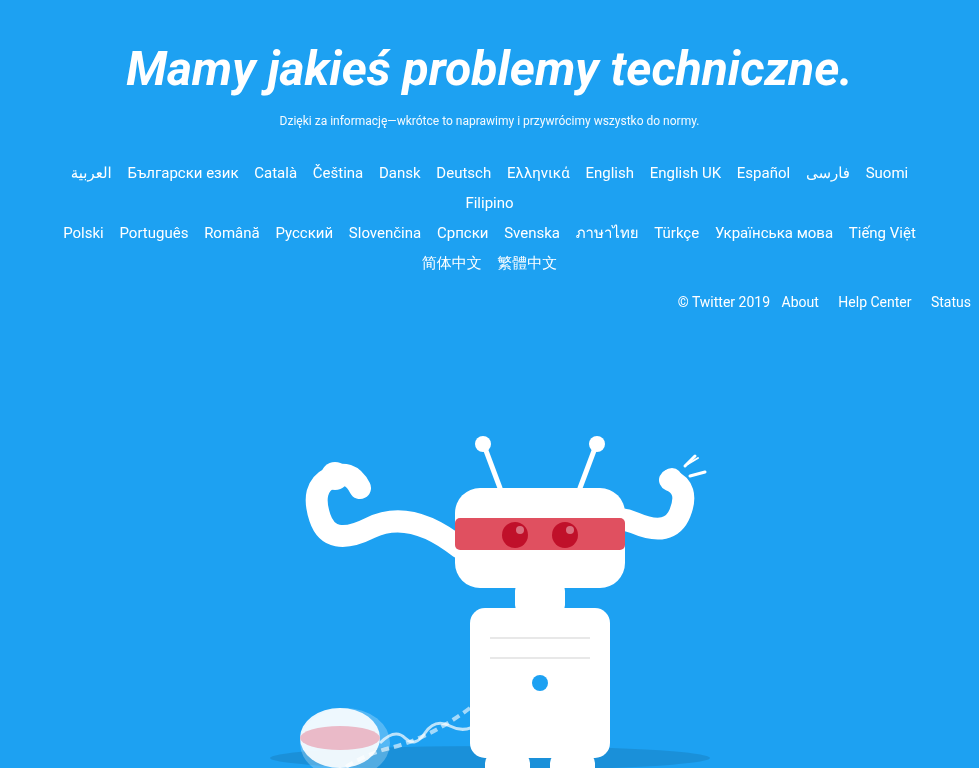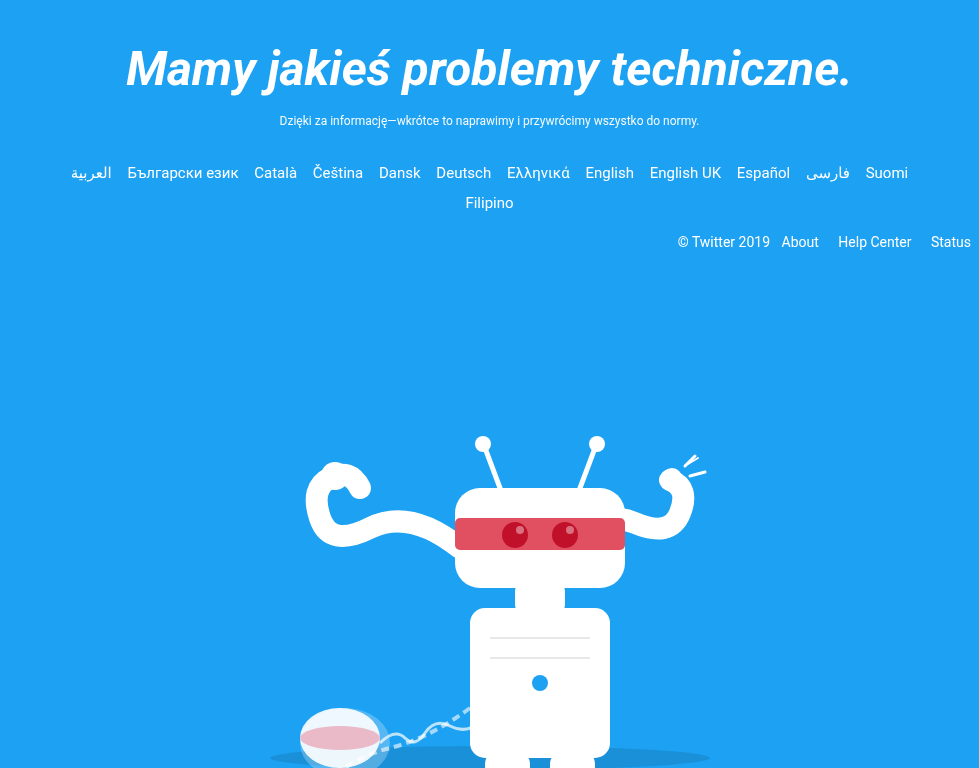"Polski Português Română Русский" div.languages-line { html: none -> <div> <a>Polski</a> <a>Português</a> <a>Română</a> <a>Русский</a> <a>Slovenčina</a> <a>Српски</a> <a>Svenska</a> <a>ภาษาไทย</a> <a>Türkçe</a> <a>Українська мова</a> <a>Tiếng Việt</a> </div> }
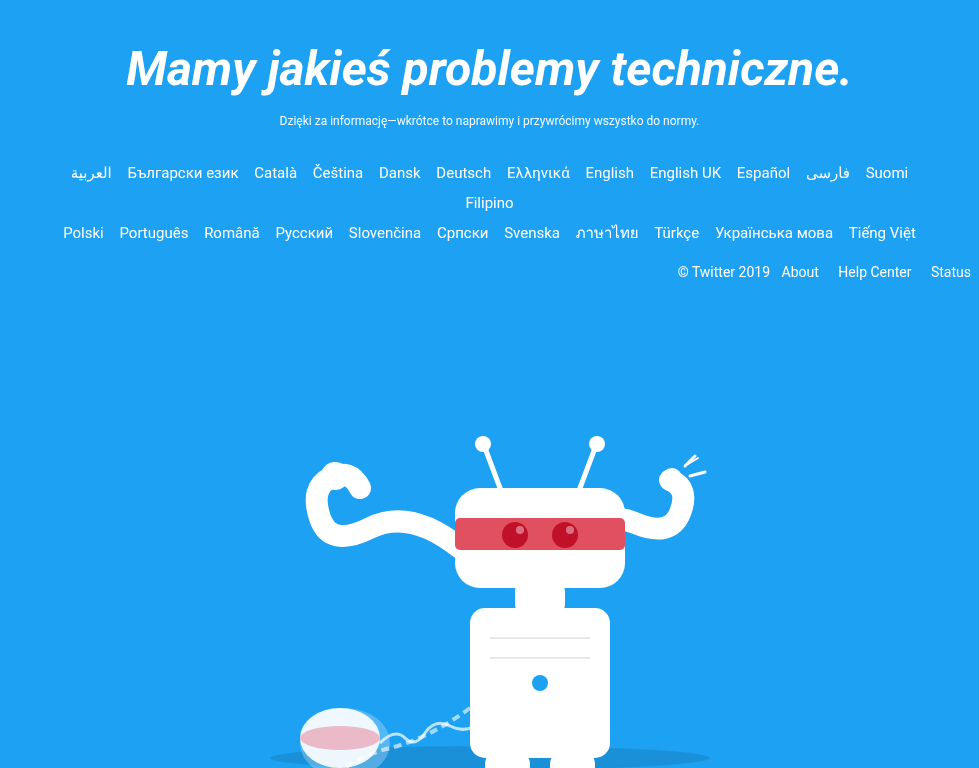"简体中文 繁體中文" div.languages-line { html: none -> <div> <a>简体中文</a> <a>繁體中文</a> </div> }
